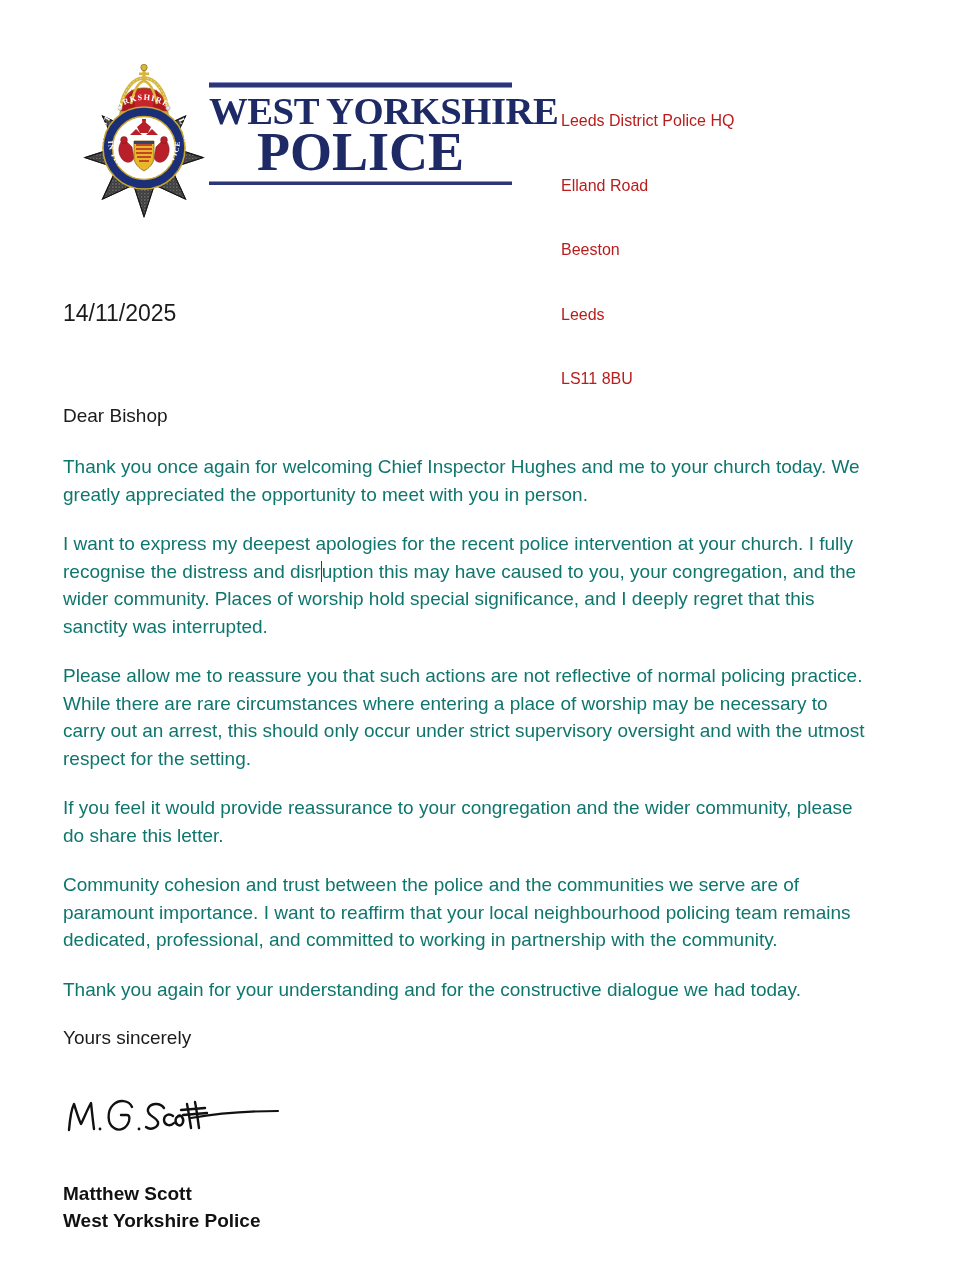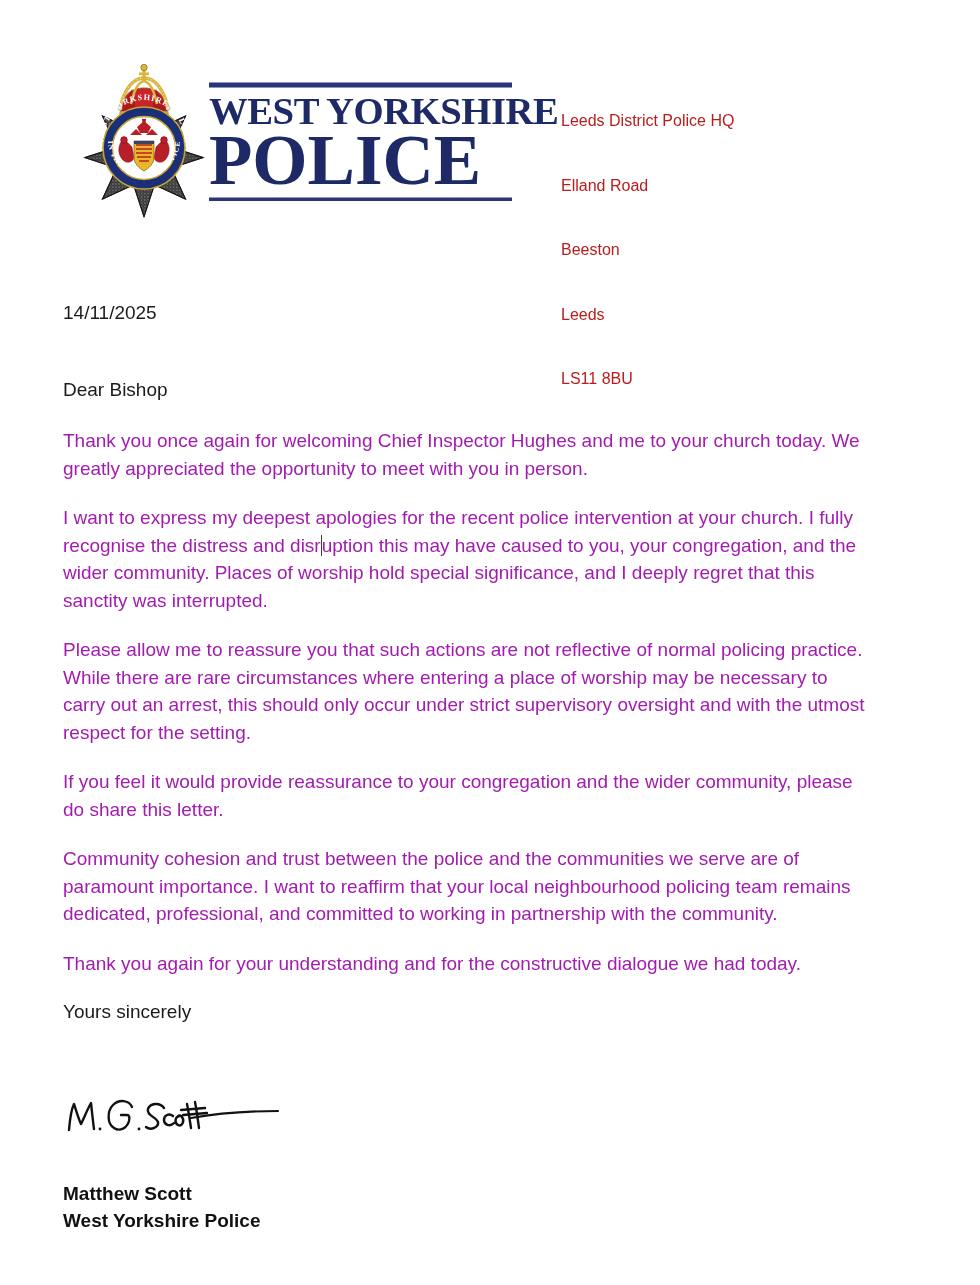"POLICE" .wm-line2 { font-size: 71px -> 54px; text-align: left -> center }
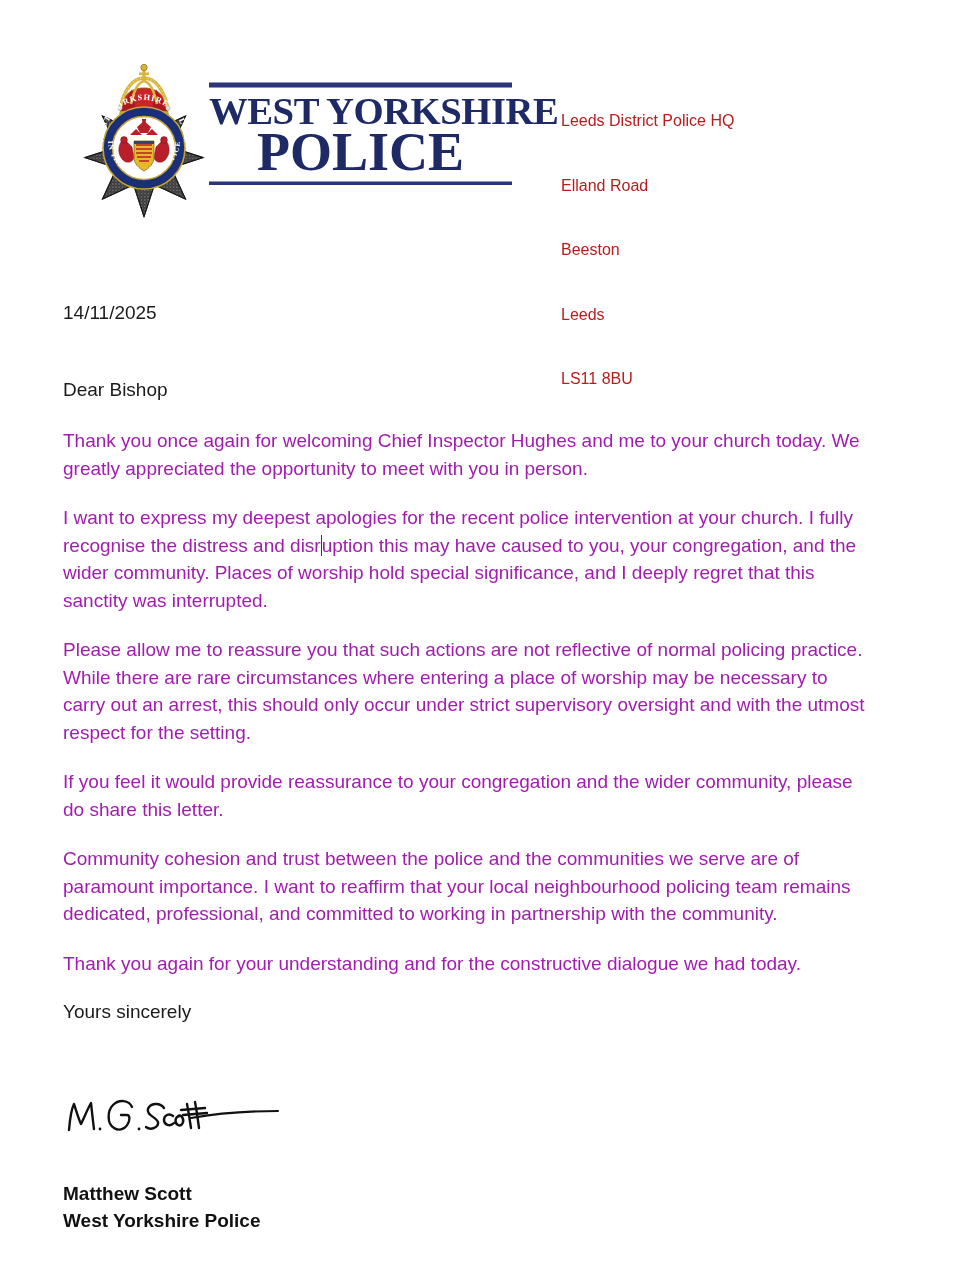"14/11/2025" .date { font-size: 19px -> 23px; margin-bottom: 51px -> 77px }
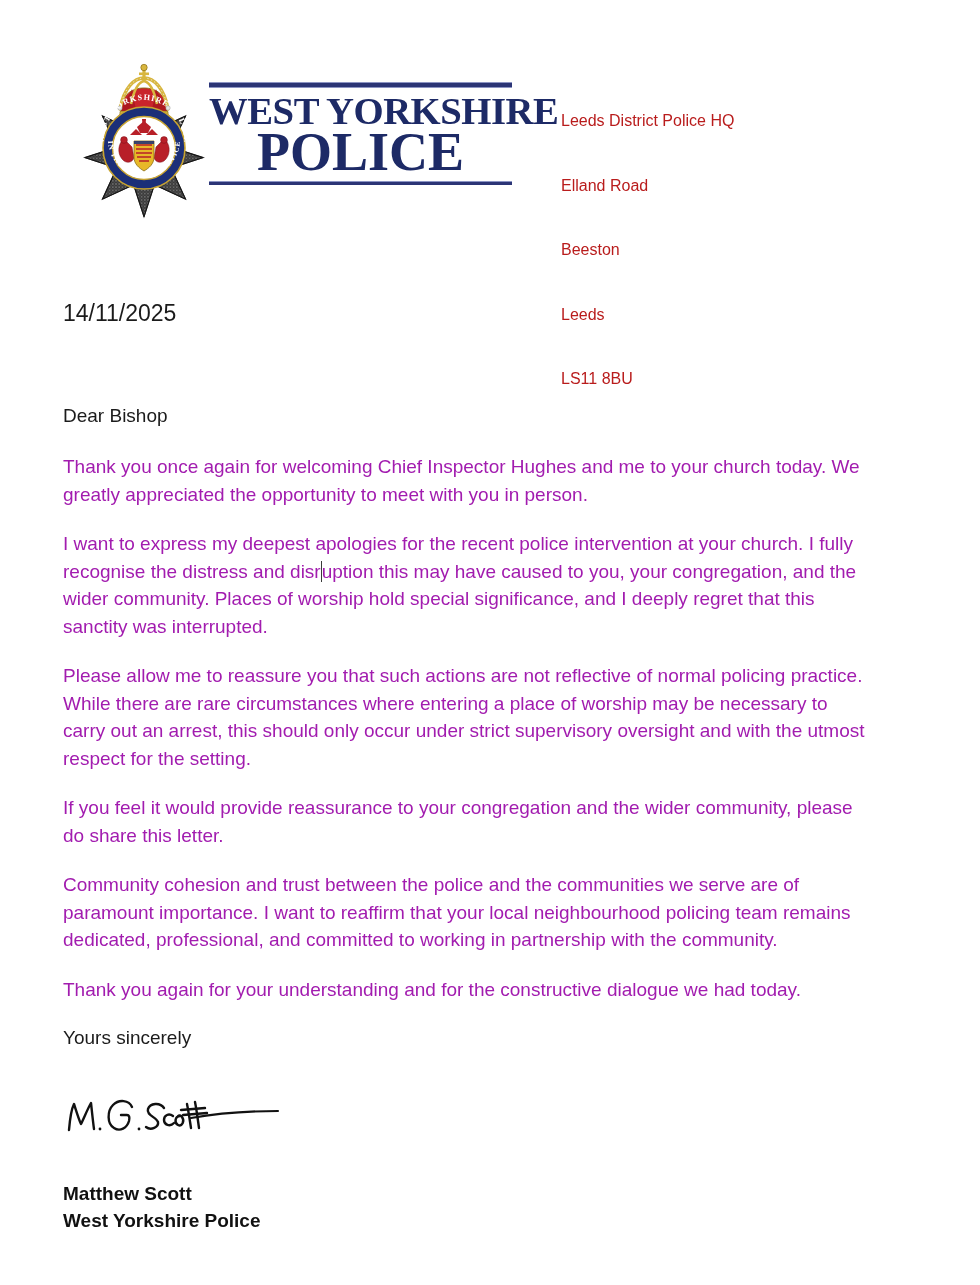"Thank you once again for" .para { color: #a21caf -> #0f766e }
